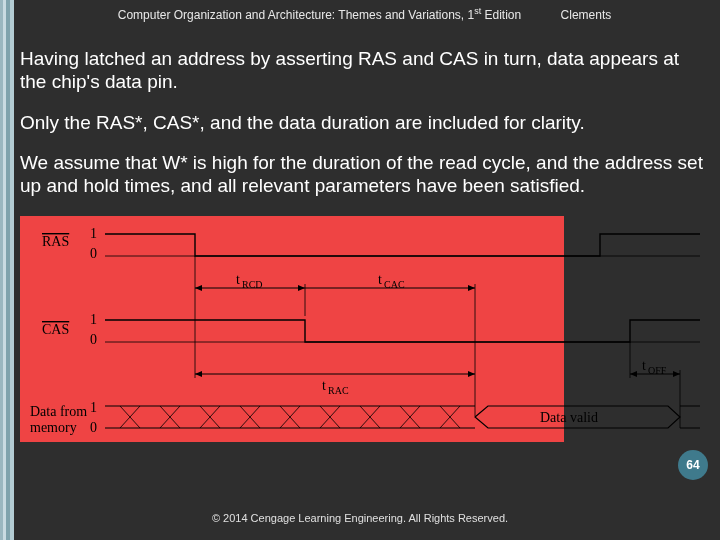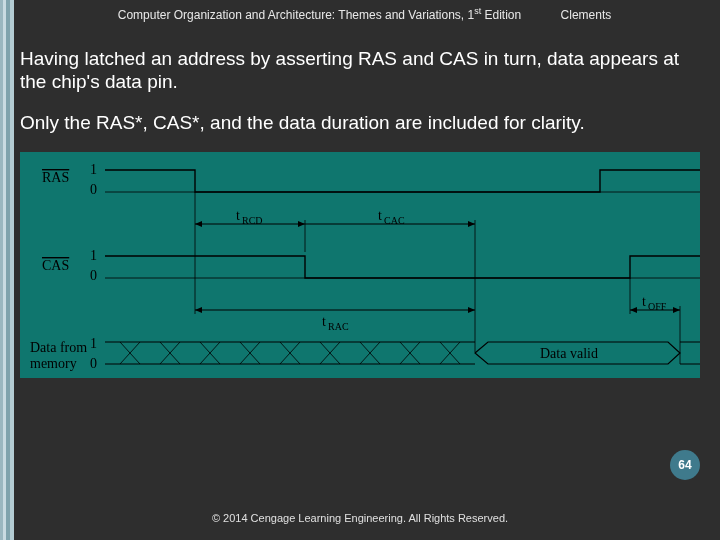"We assume that W* is" p.para { html: none -> <p>We assume that W* is high for the duration of the read cycle, and the address set up and hold times, and all relevant parameters have been satisfied.</p> }
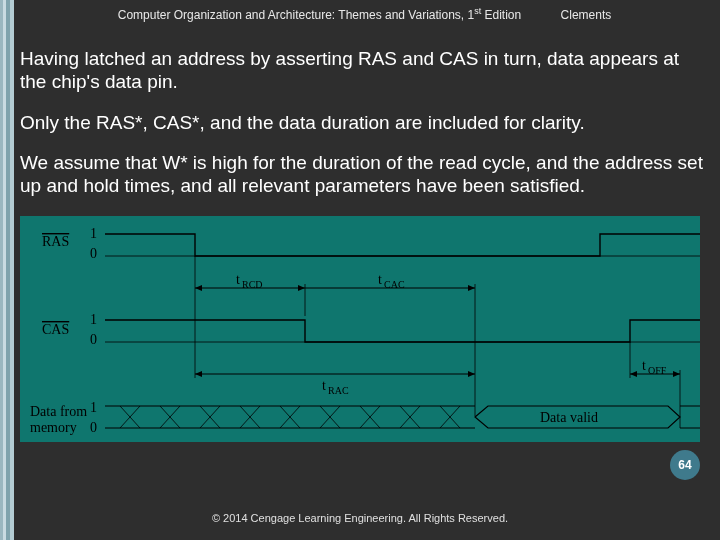"RAS" .diagram { background: #0f766e -> #ef4444; width: 680px -> 544px }
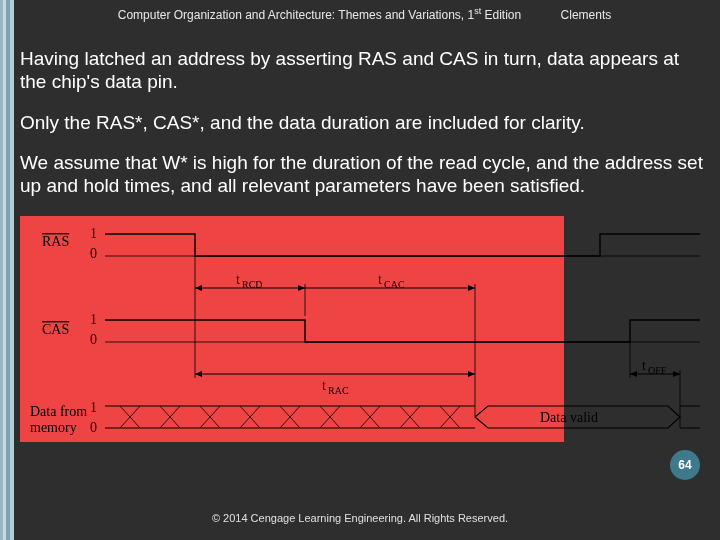"64" .pagenum { right: 20px -> 12px }
